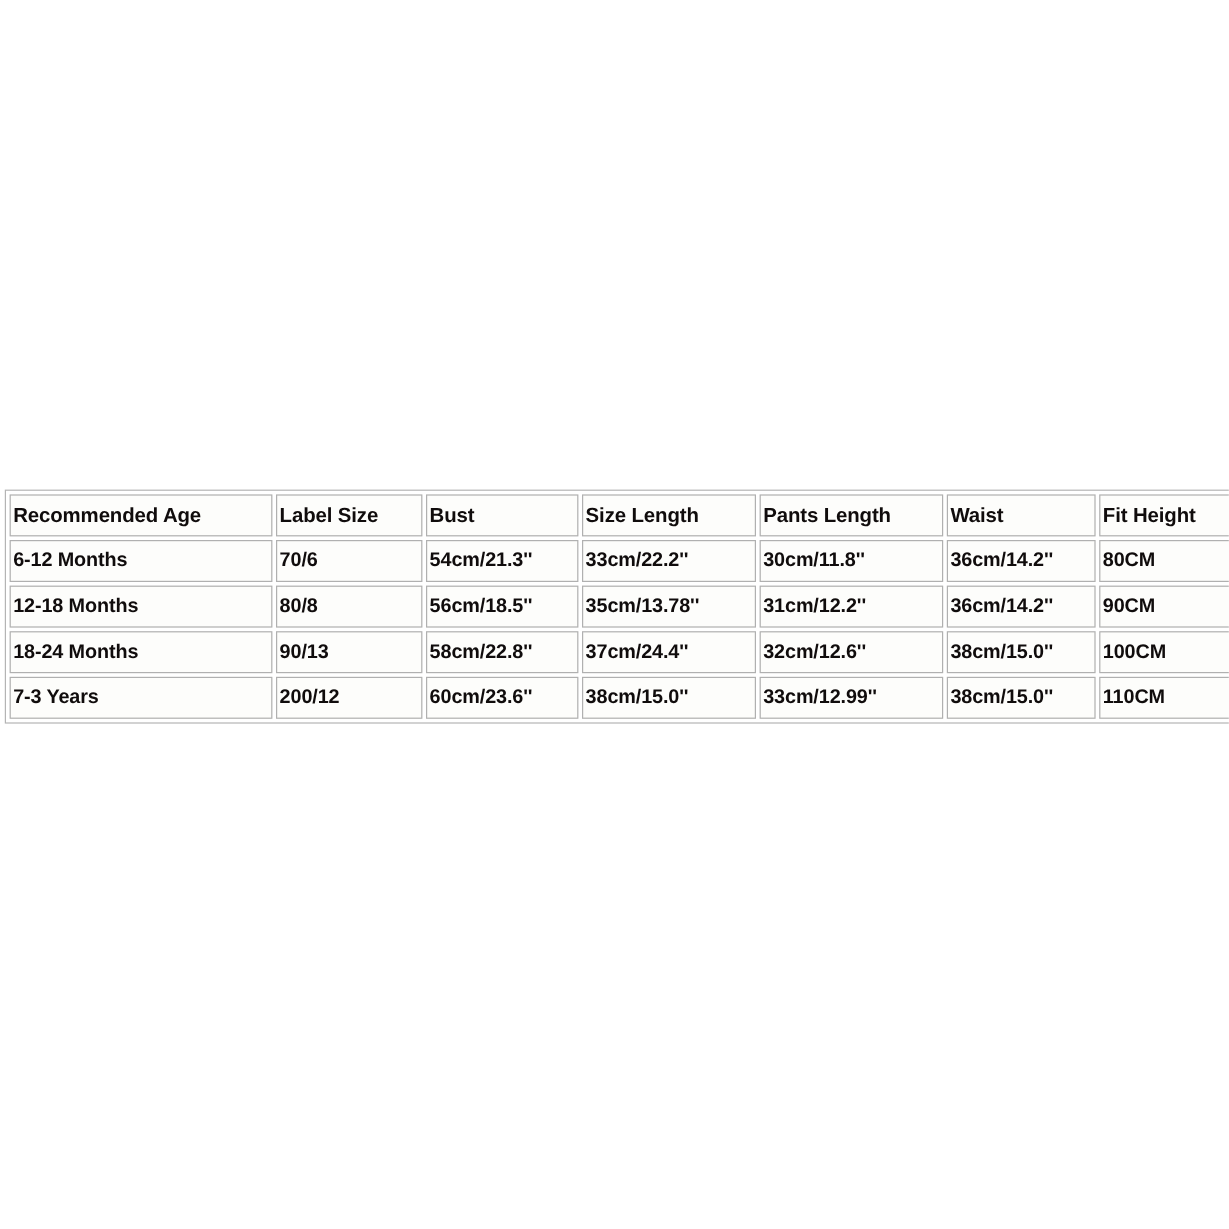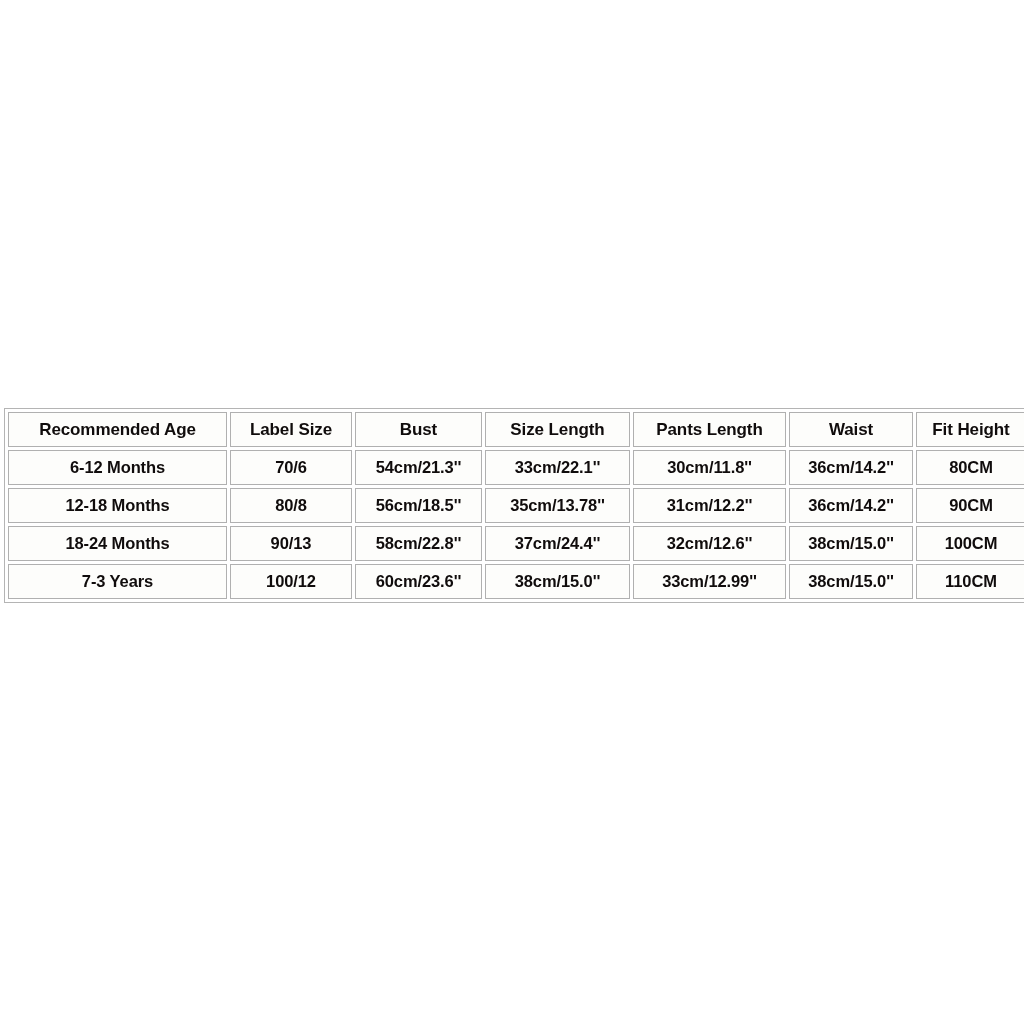"Recommended Age" table.size-table td, table.size-table th { text-align: center -> left }
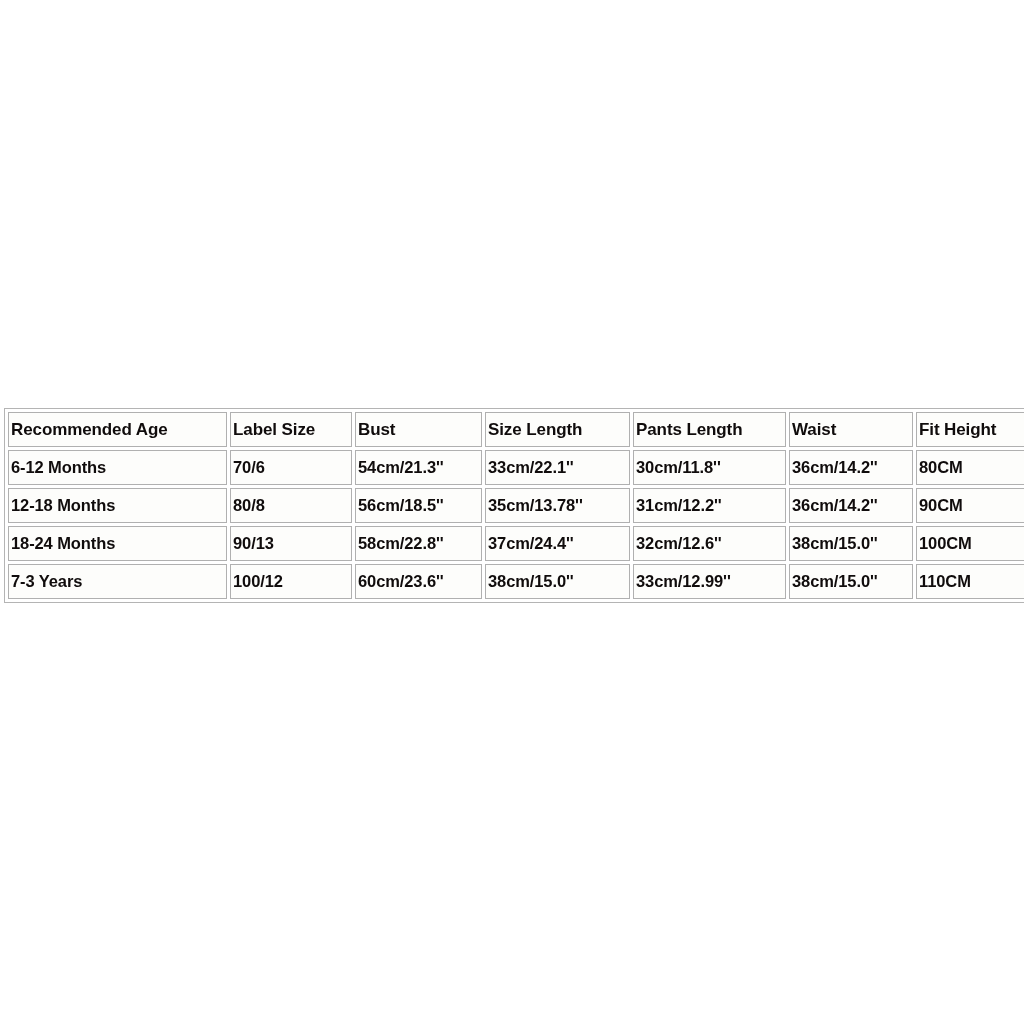"33cm/22.1''" td { text: 33cm/22.1'' -> 33cm/22.2'' }
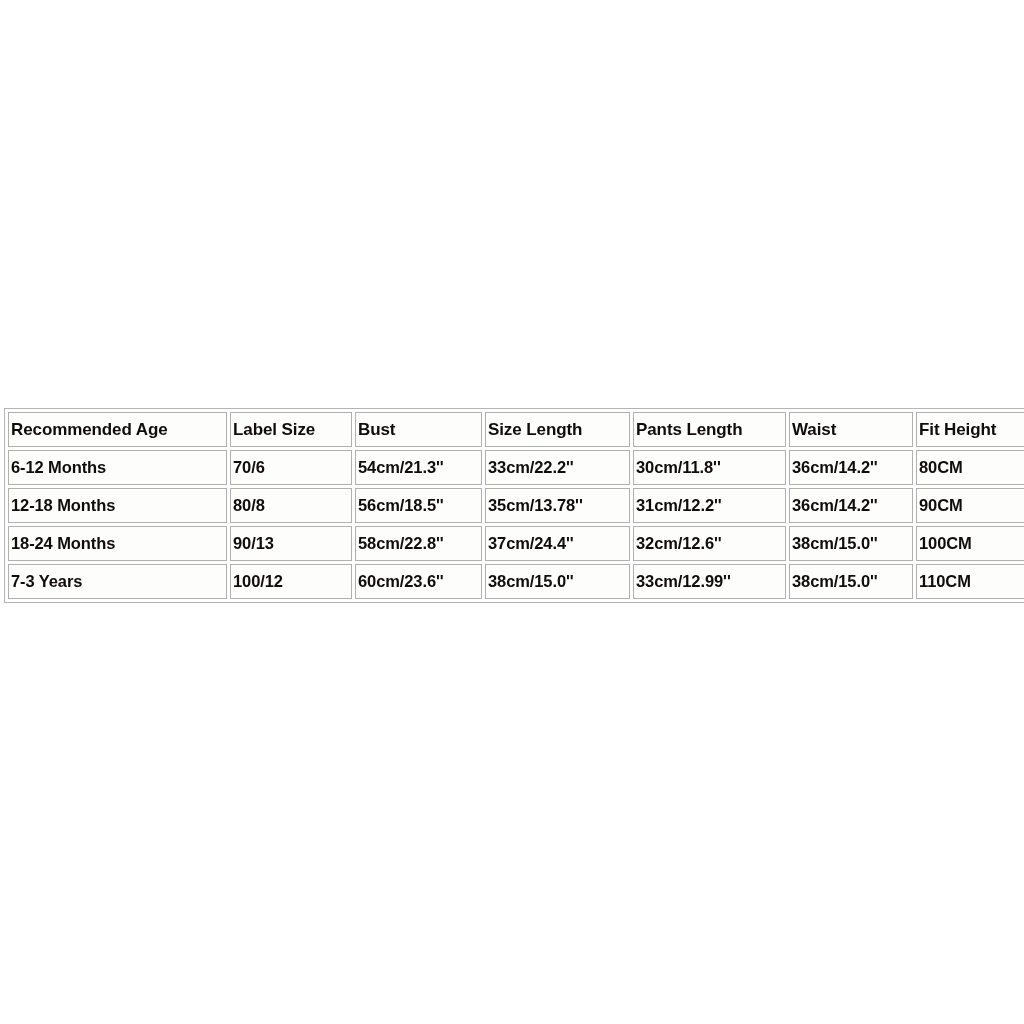"100/12" td { text: 100/12 -> 200/12 }
